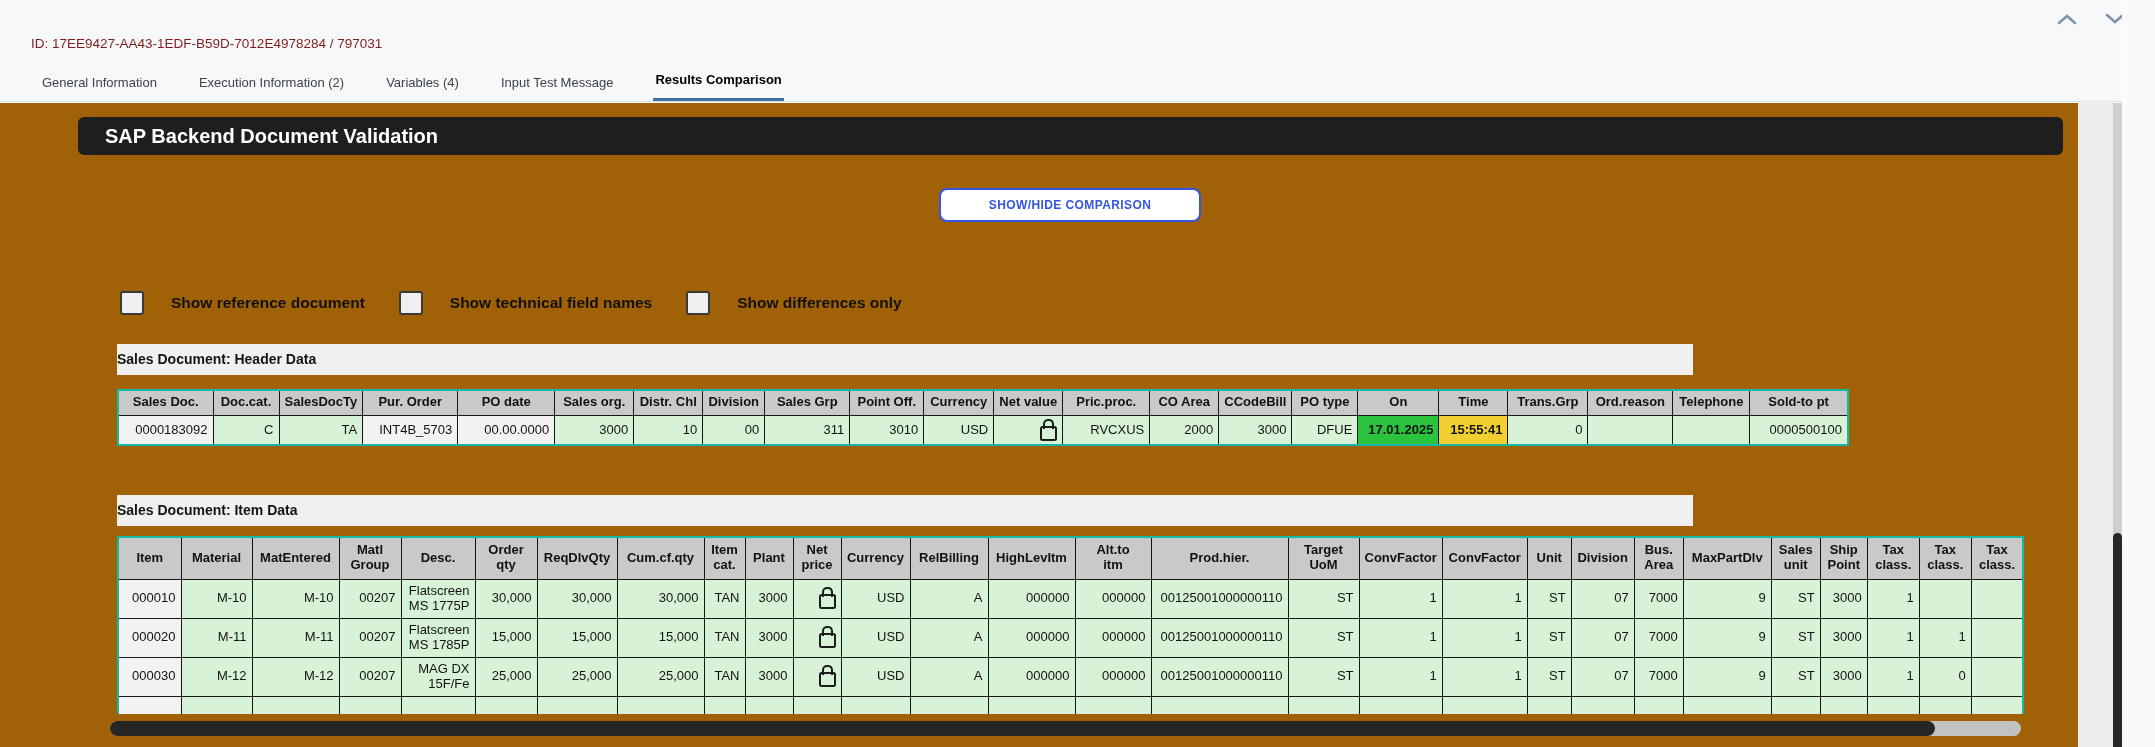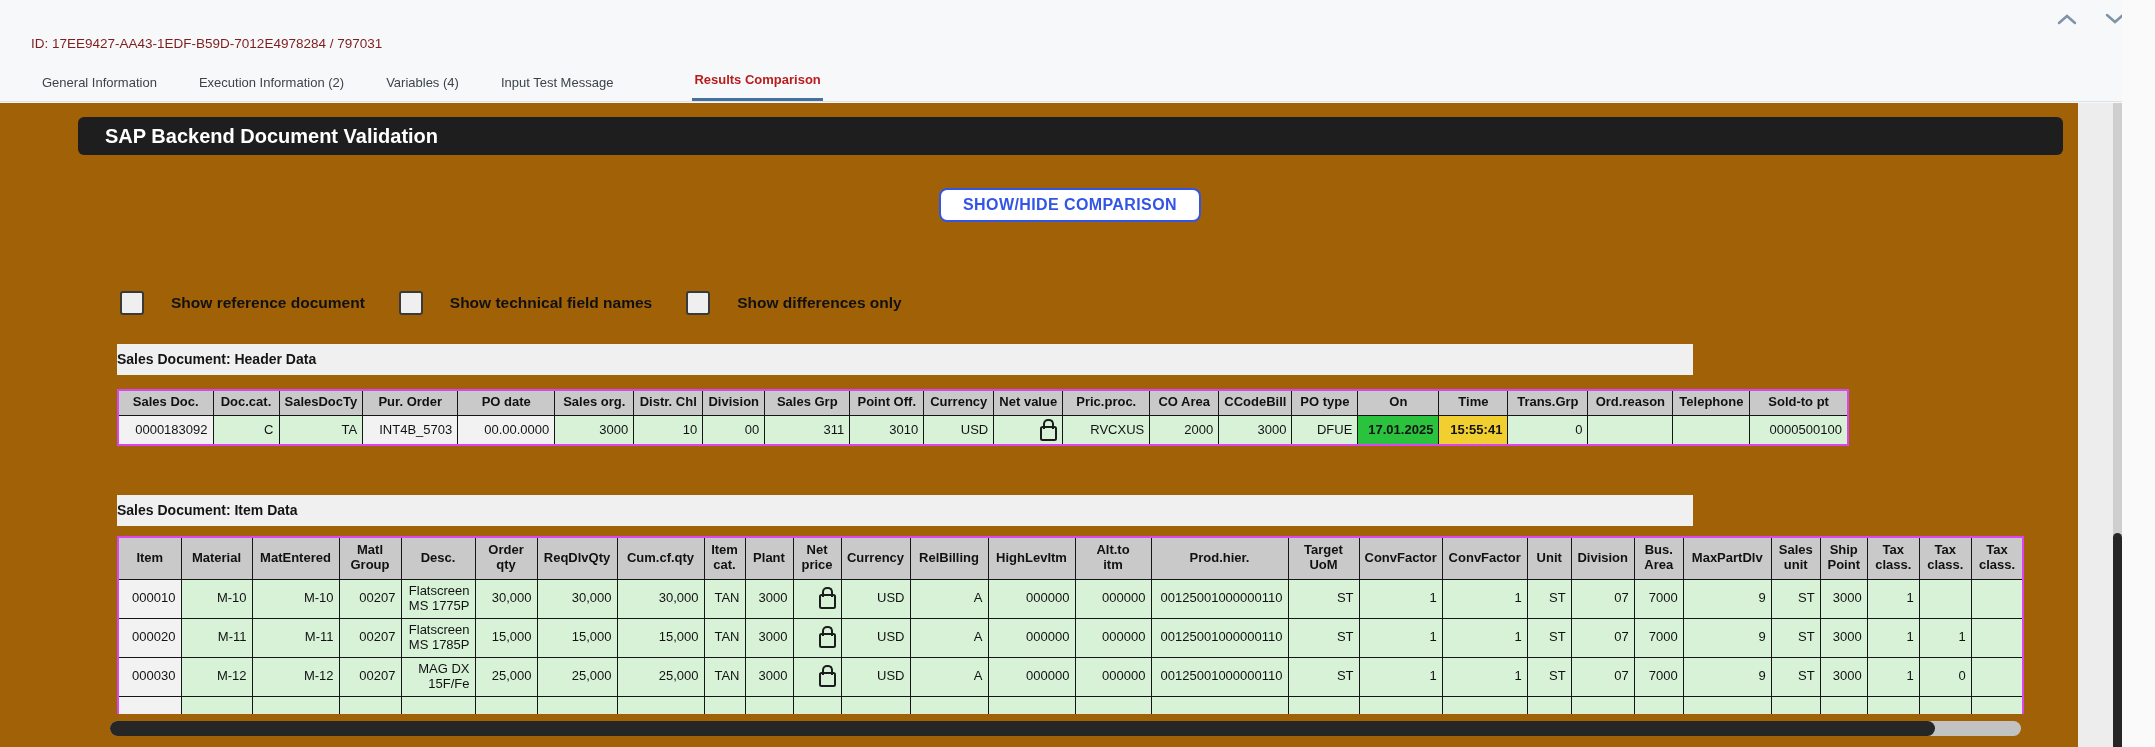"Results Comparison" .tab.active { color: #b91c1c -> #000000; margin-left: 39px -> none }
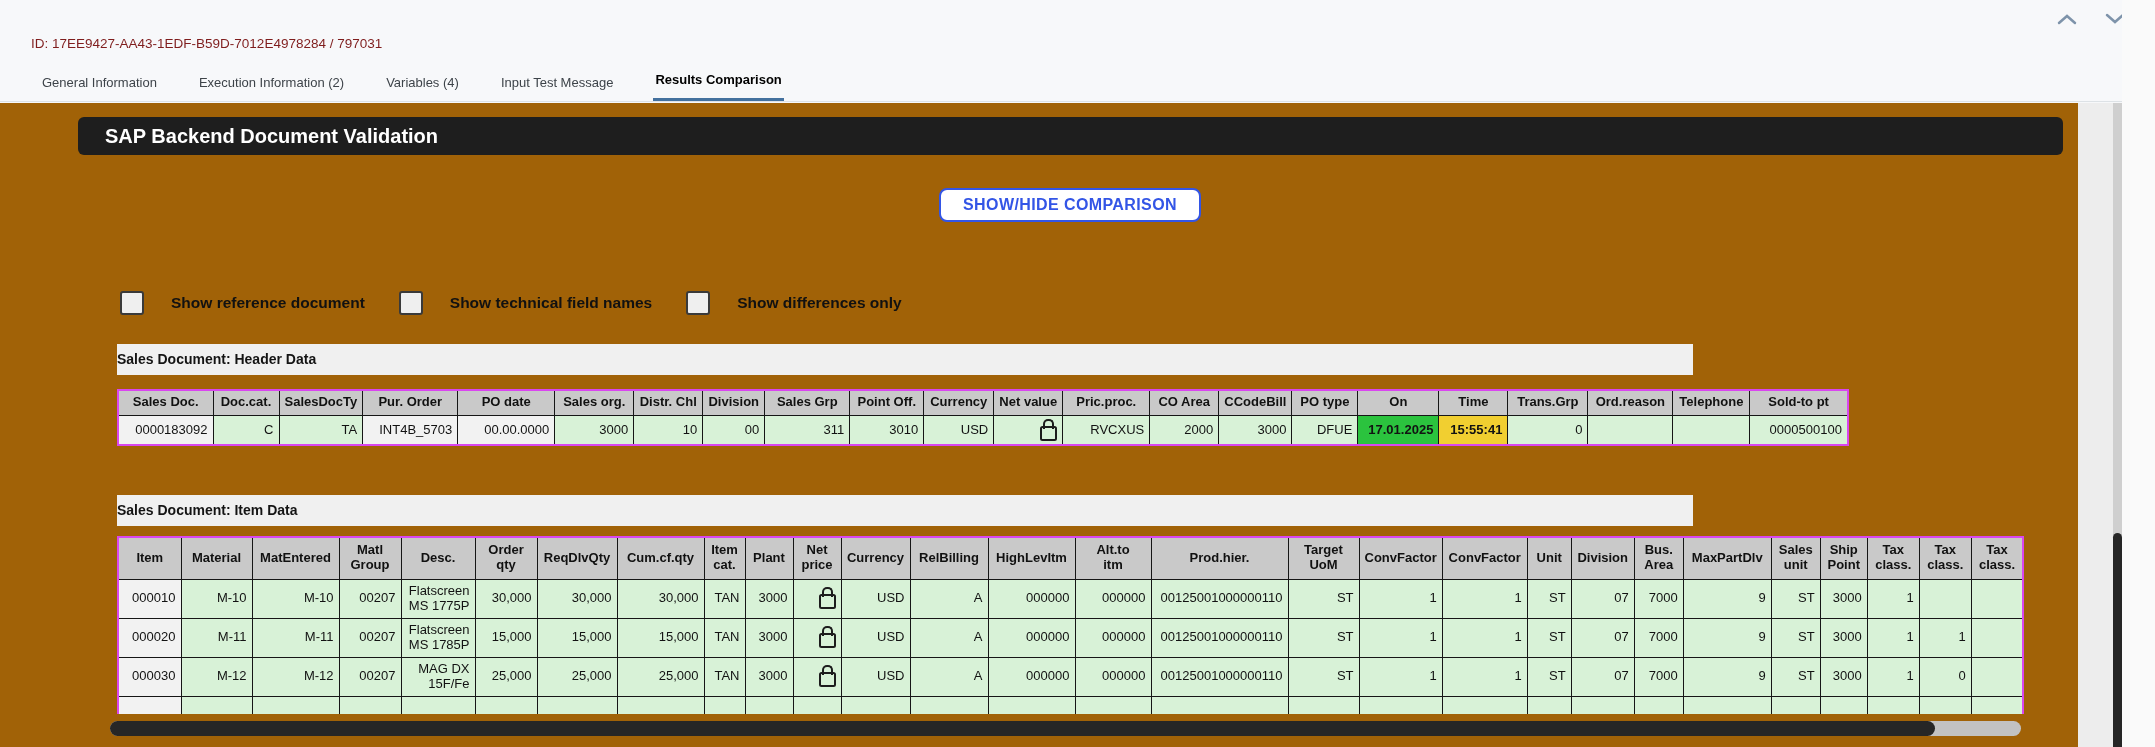"SHOW/HIDE COMPARISON" .cmp-btn { font-size: 16px -> 12px }
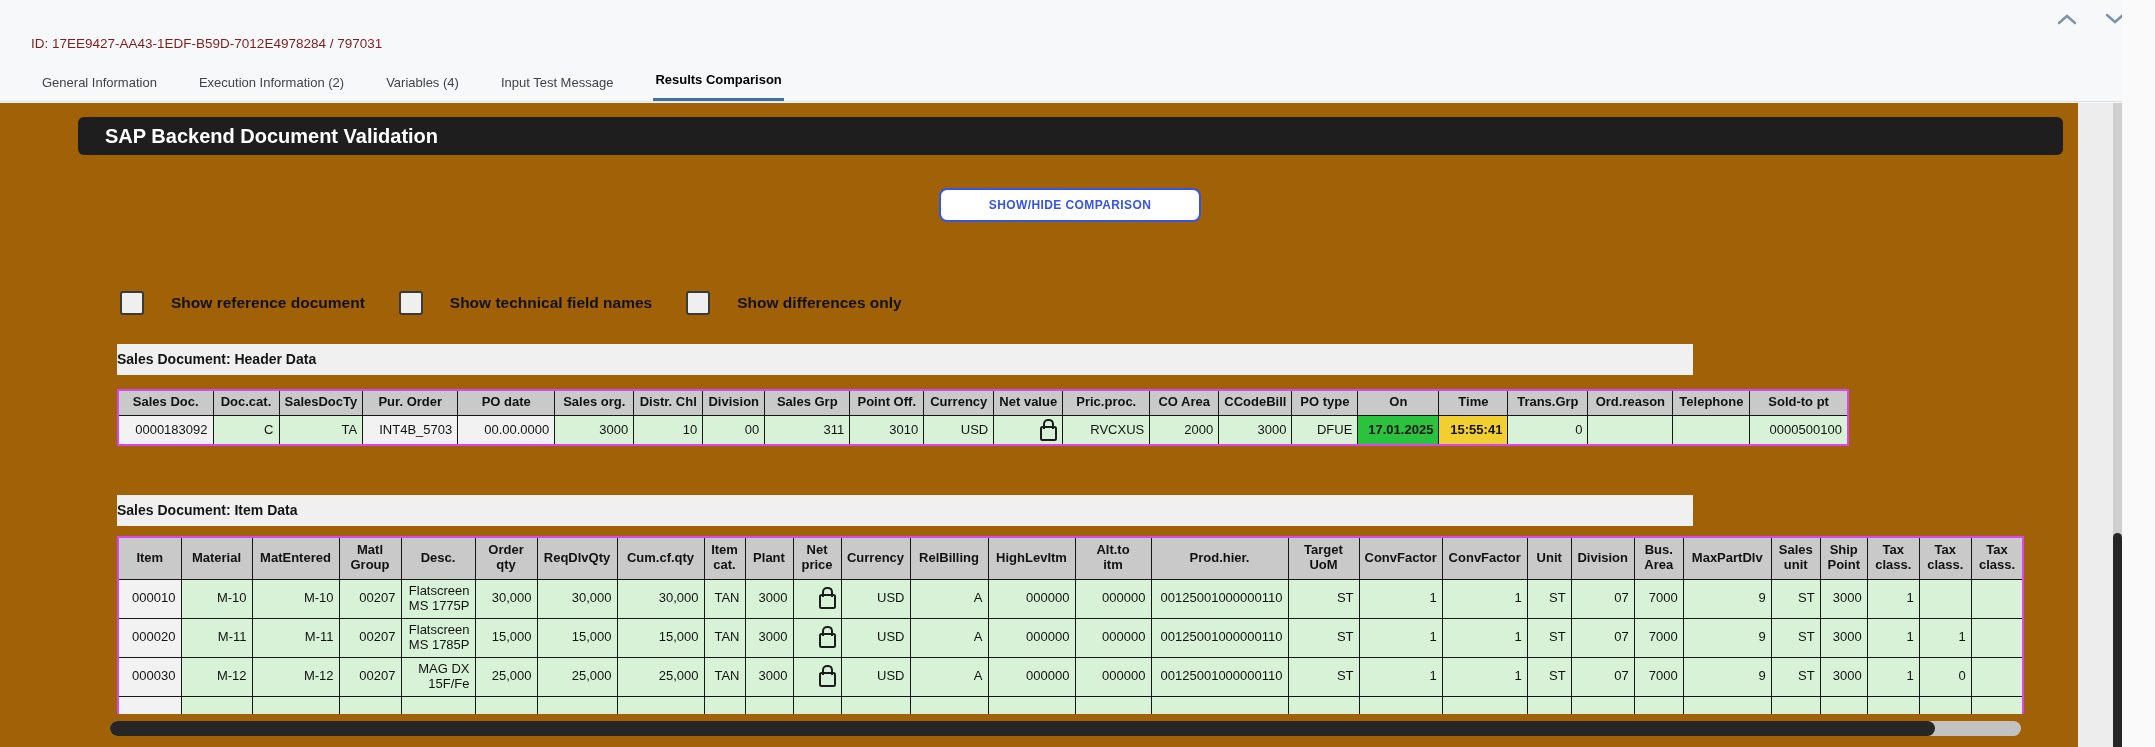"Sales Doc." table.grid { border: 2px solid #d946ef -> 2px solid #14b8a6 }
